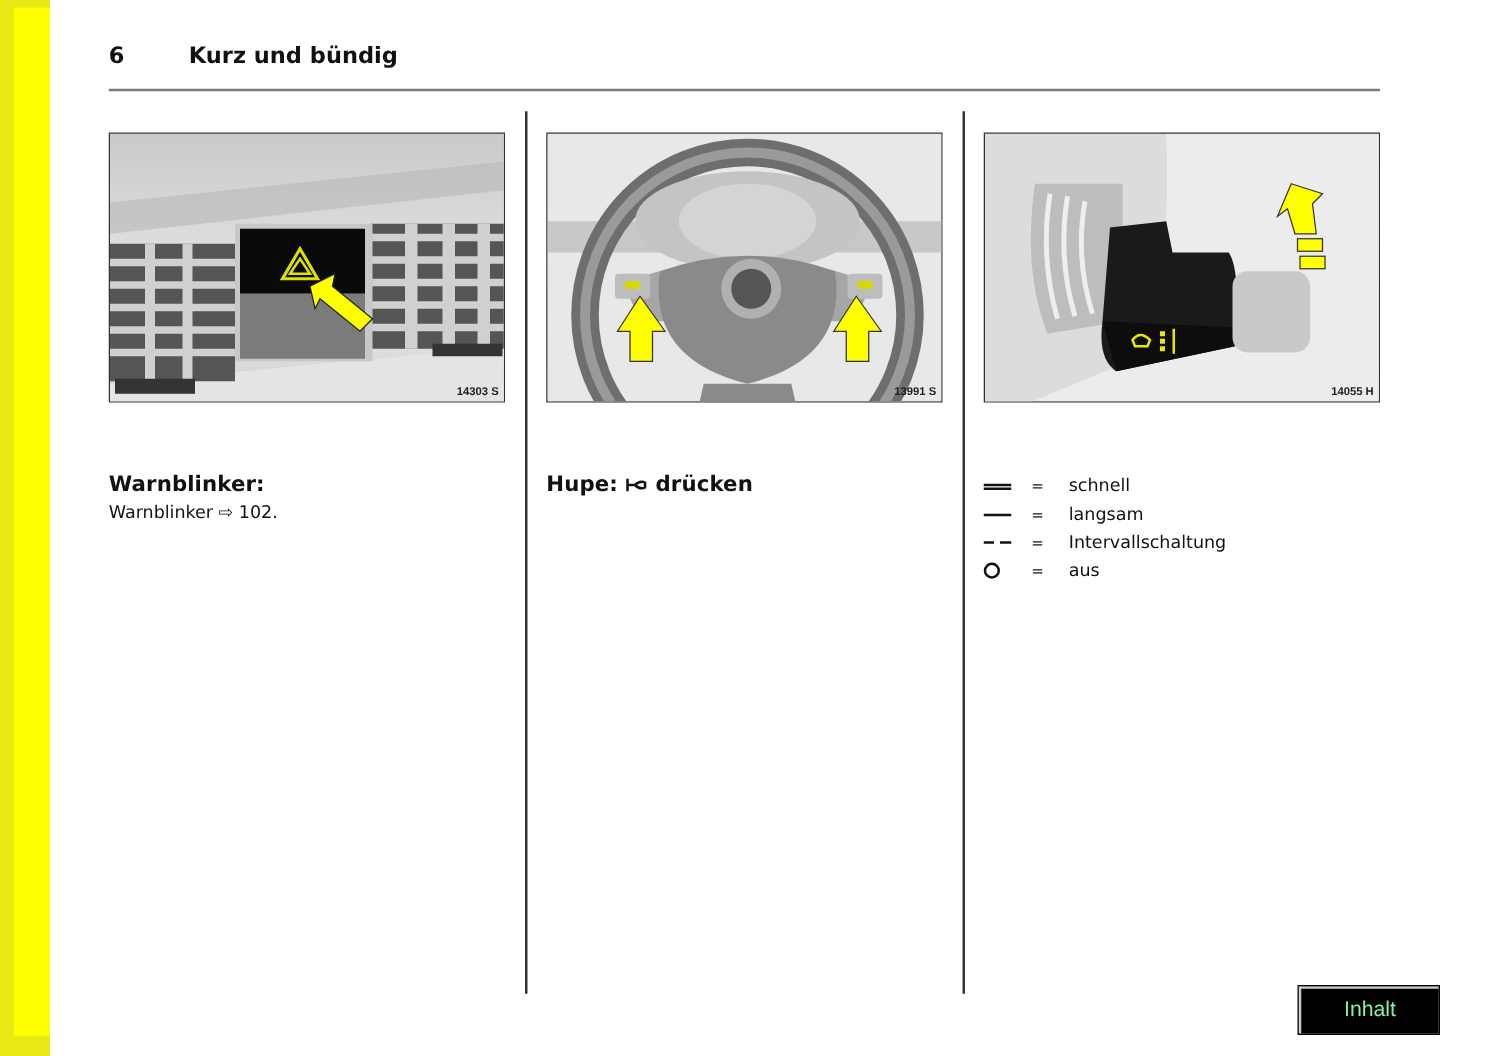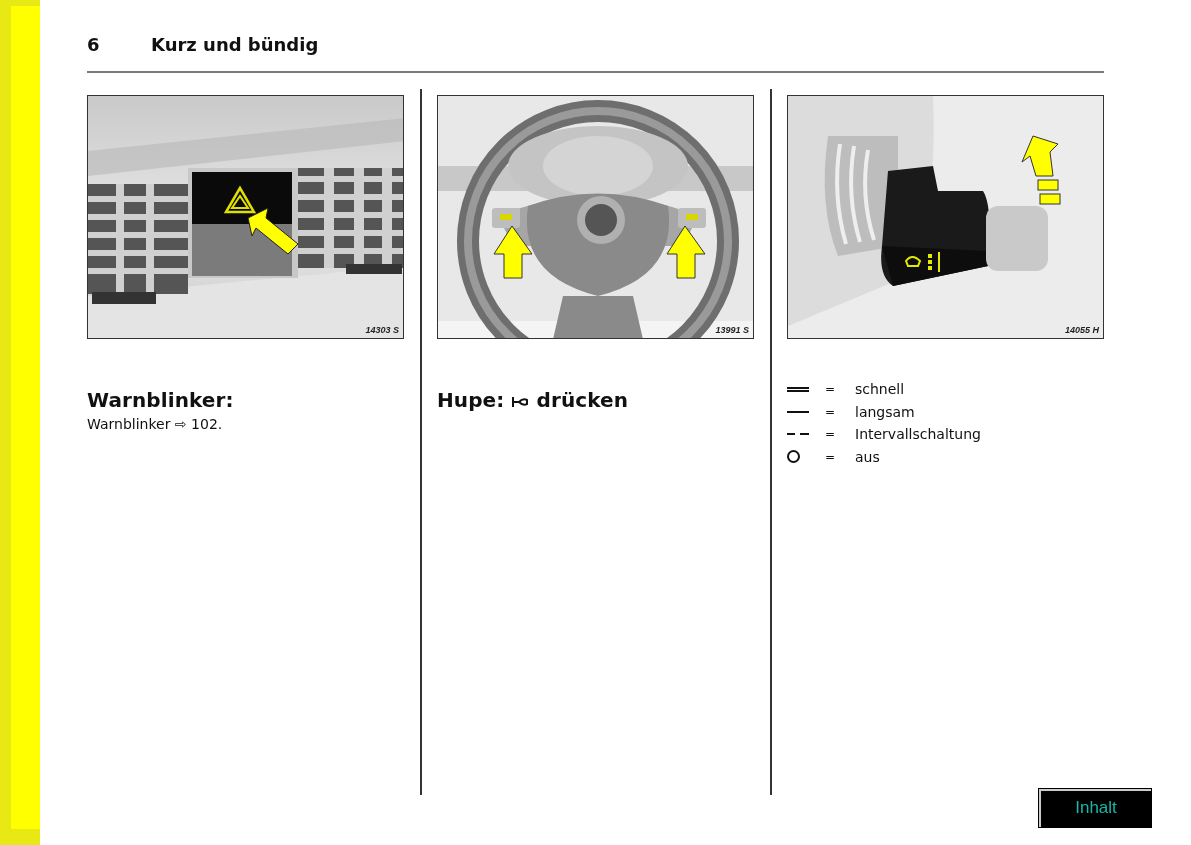"14303 S" .figure { font-style: italic -> none; height: 244px -> 216px; top: 95px -> 106px }
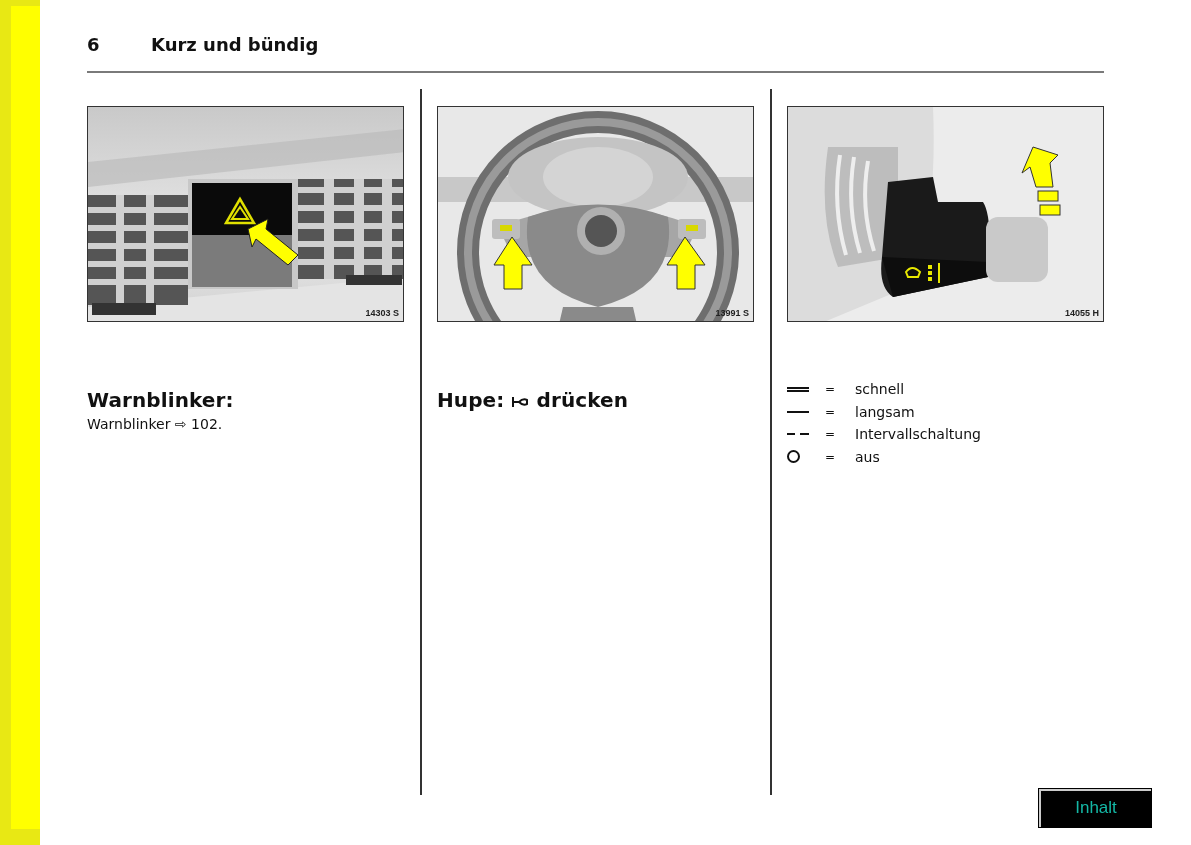"Warnblinker:" .col h2 { font-size: 20px -> 17px; margin-top: 10px -> none }
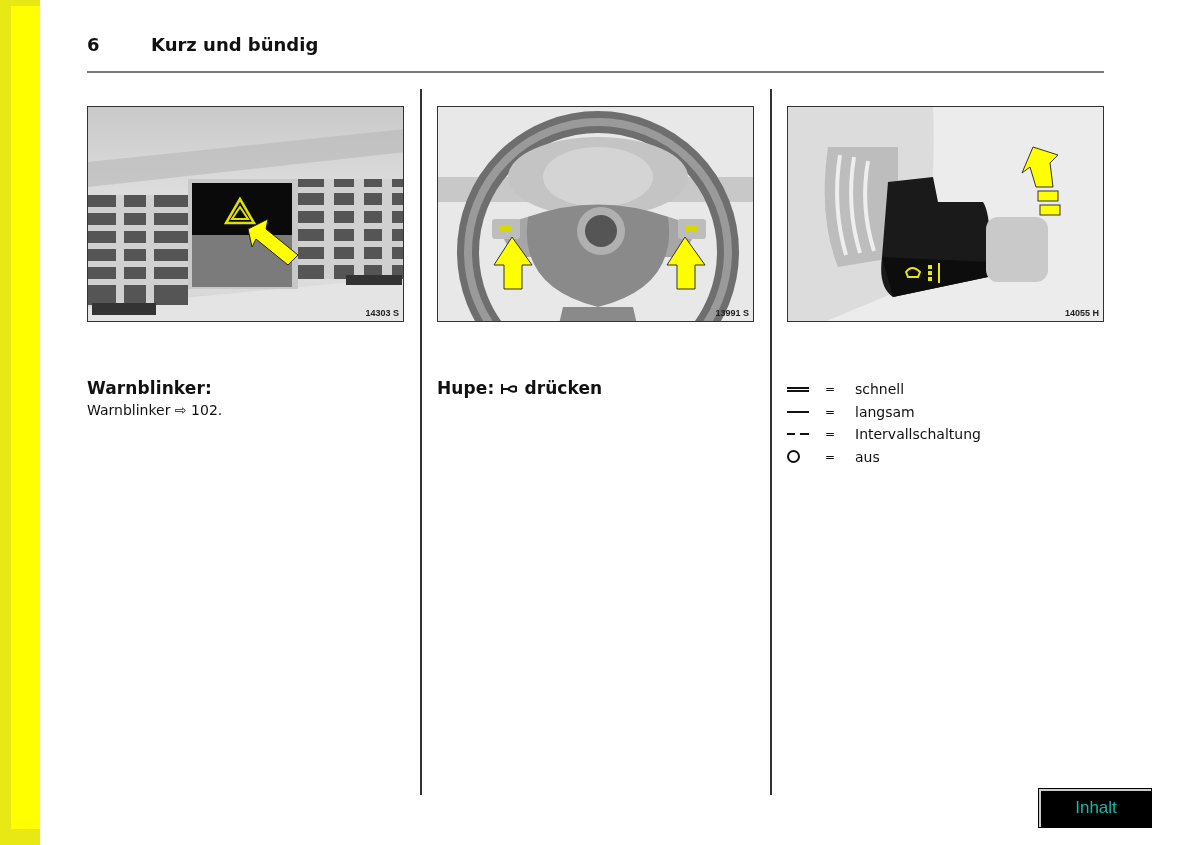"Inhalt" .inhalt-btn { color: #14b8a6 -> #86efac }
